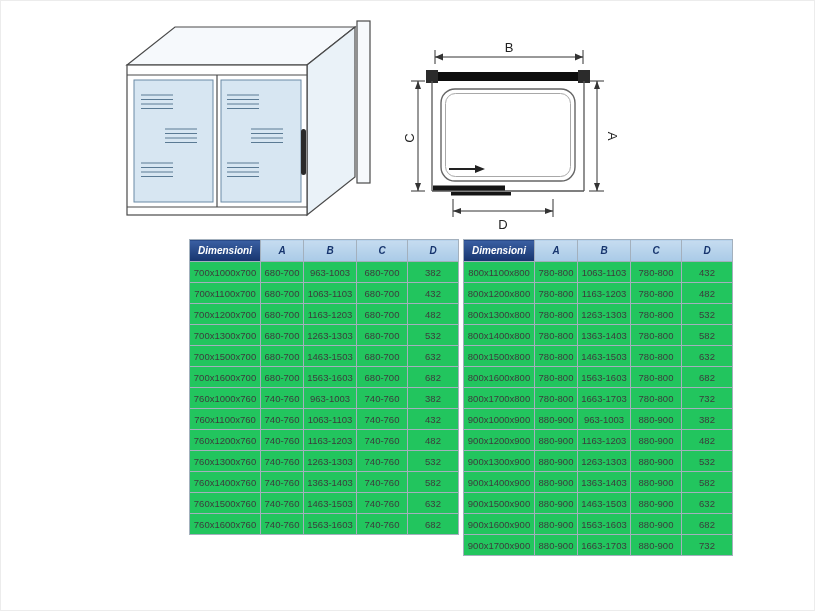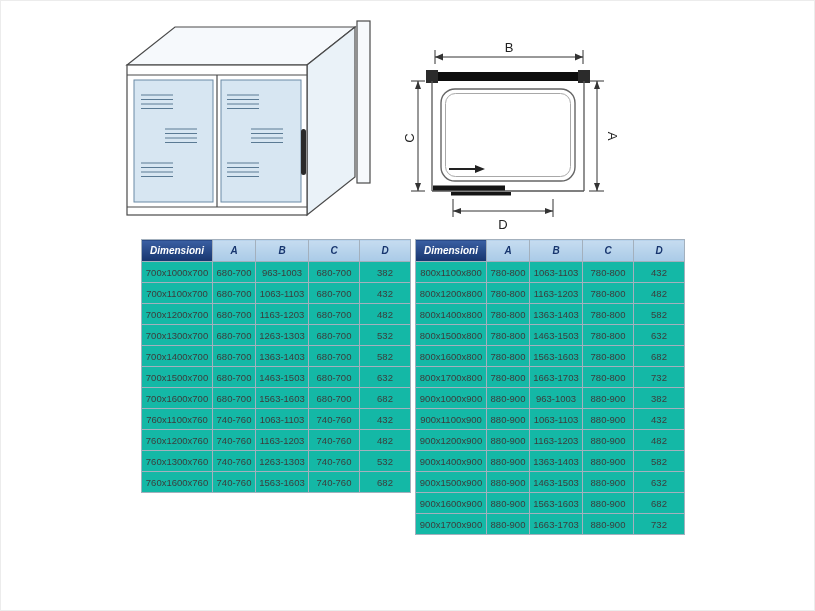"Dimensioni" .dim-table { background: #14b8a6 -> #22c55e; margin-left: none -> 48px }
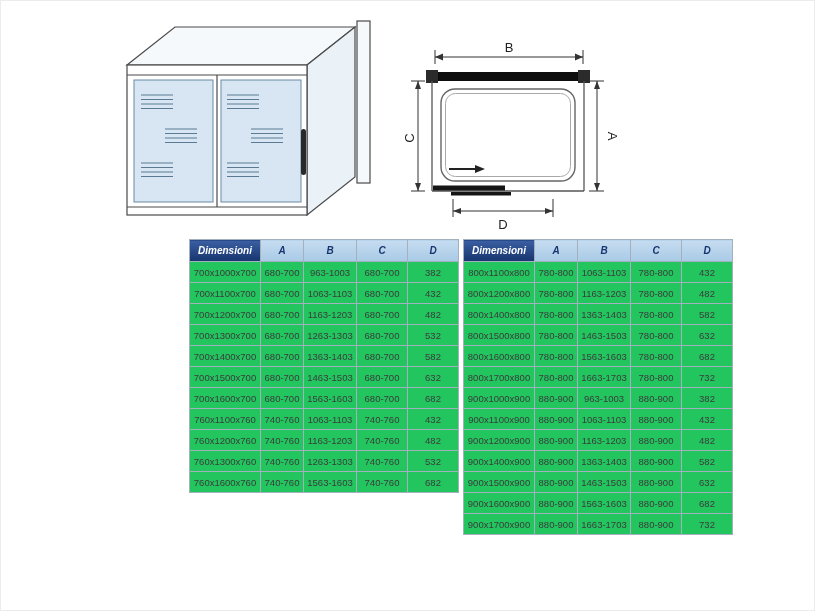"800x1300x800" tr { html: none -> <tr> <td>800x1300x800</td> <td>780-800</td> <td>1263-1303</td> <td>780-800</td> <td>532</td> </tr> }
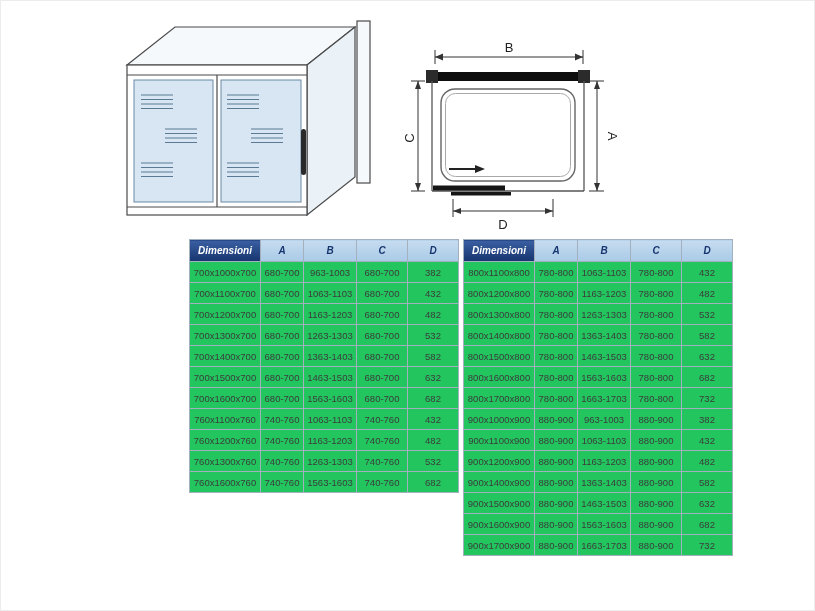"700x1400x700" tr { html: <tr> <td>700x1400x700</td> <td>680-700</td> <td>1363-1403</td> <td>680-700</td> <td>582</td> </tr> -> none }
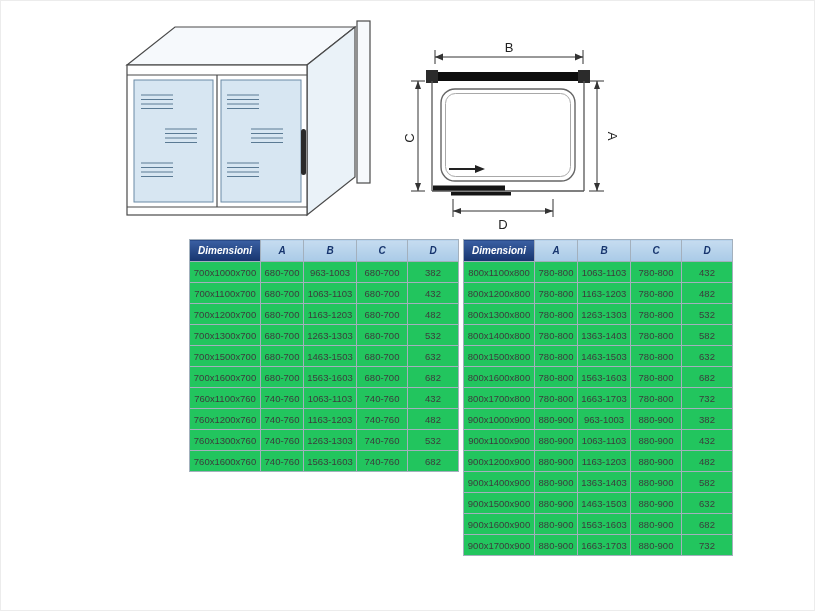"760x1000x760" tr { html: none -> <tr> <td>760x1000x760</td> <td>740-760</td> <td>963-1003</td> <td>740-760</td> <td>382</td> </tr> }
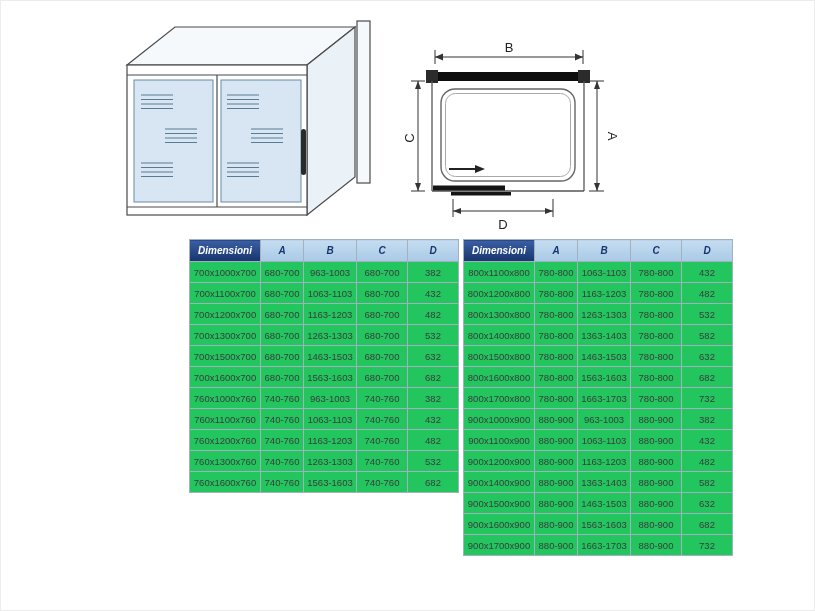"900x1100x900" tr { html: <tr> <td>900x1100x900</td> <td>880-900</td> <td>1063-1103</td> <td>880-900</td> <td>432</td> </tr> -> none }
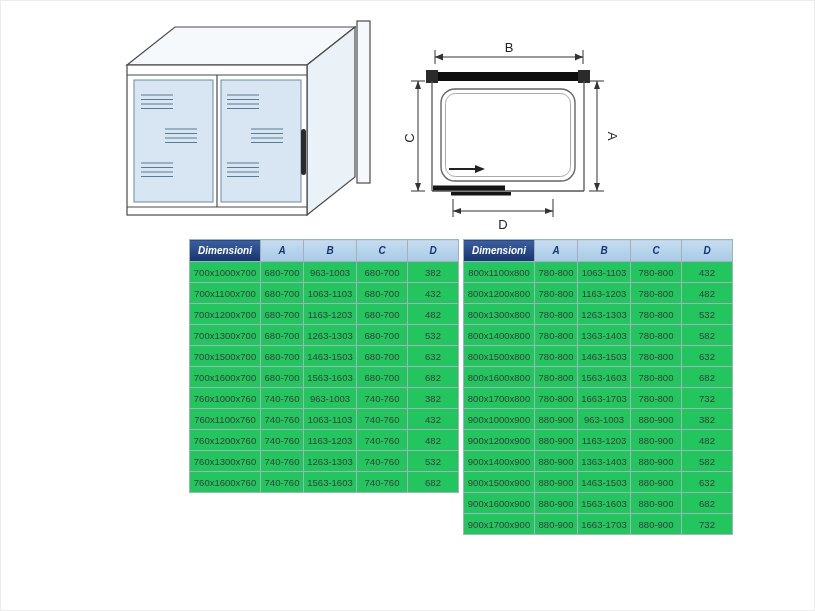"900x1300x900" tr { html: none -> <tr> <td>900x1300x900</td> <td>880-900</td> <td>1263-1303</td> <td>880-900</td> <td>532</td> </tr> }
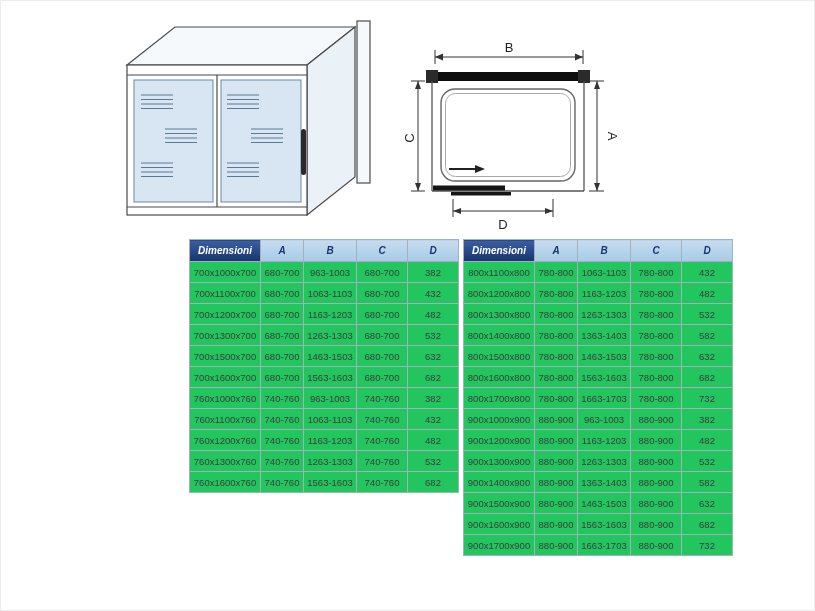"760x1400x760" tr { html: none -> <tr> <td>760x1400x760</td> <td>740-760</td> <td>1363-1403</td> <td>740-760</td> <td>582</td> </tr> }
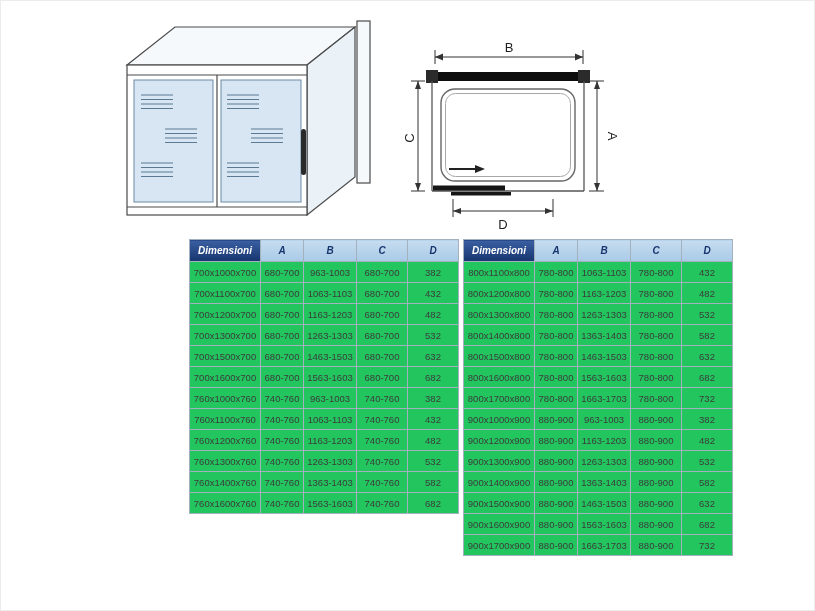"760x1500x760" tr { html: none -> <tr> <td>760x1500x760</td> <td>740-760</td> <td>1463-1503</td> <td>740-760</td> <td>632</td> </tr> }
